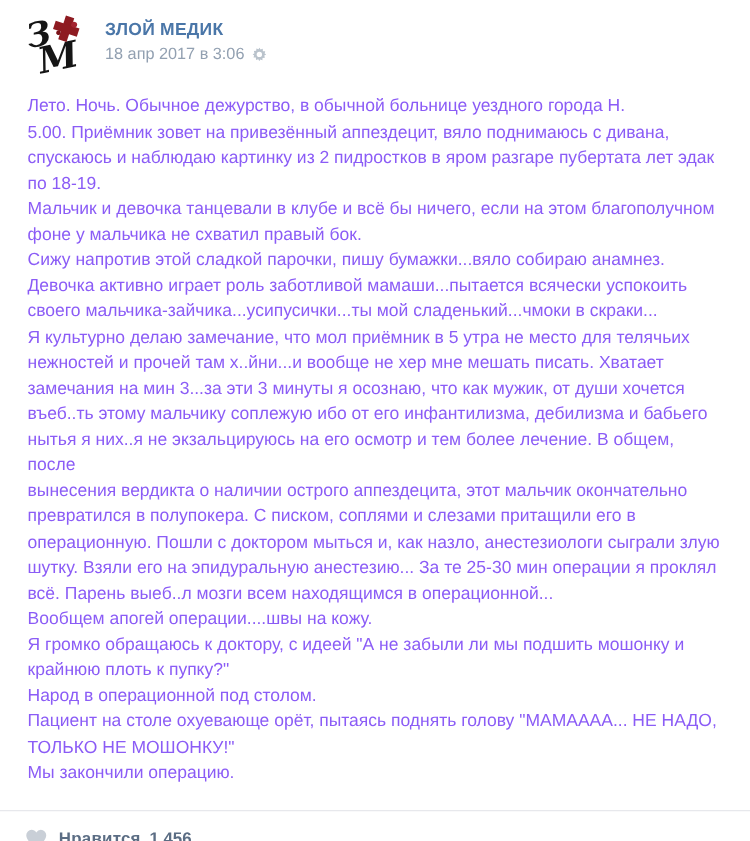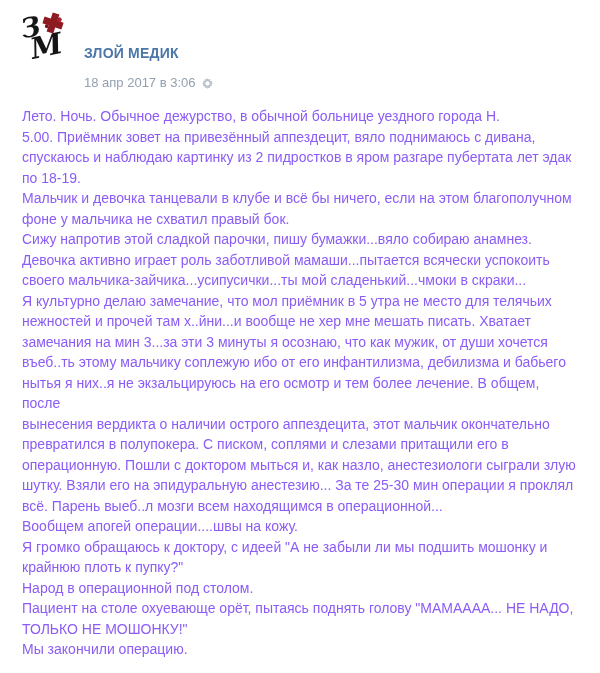"ЗЛОЙ МЕДИК" .group-name { margin-top: 30px -> none }
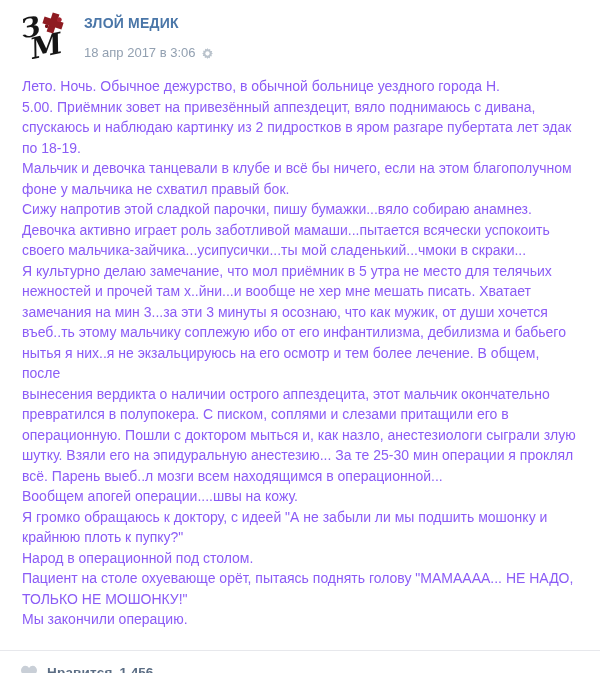"18 апр 2017 в 3:06" .post-date-row { margin-top: 13px -> 3px }
